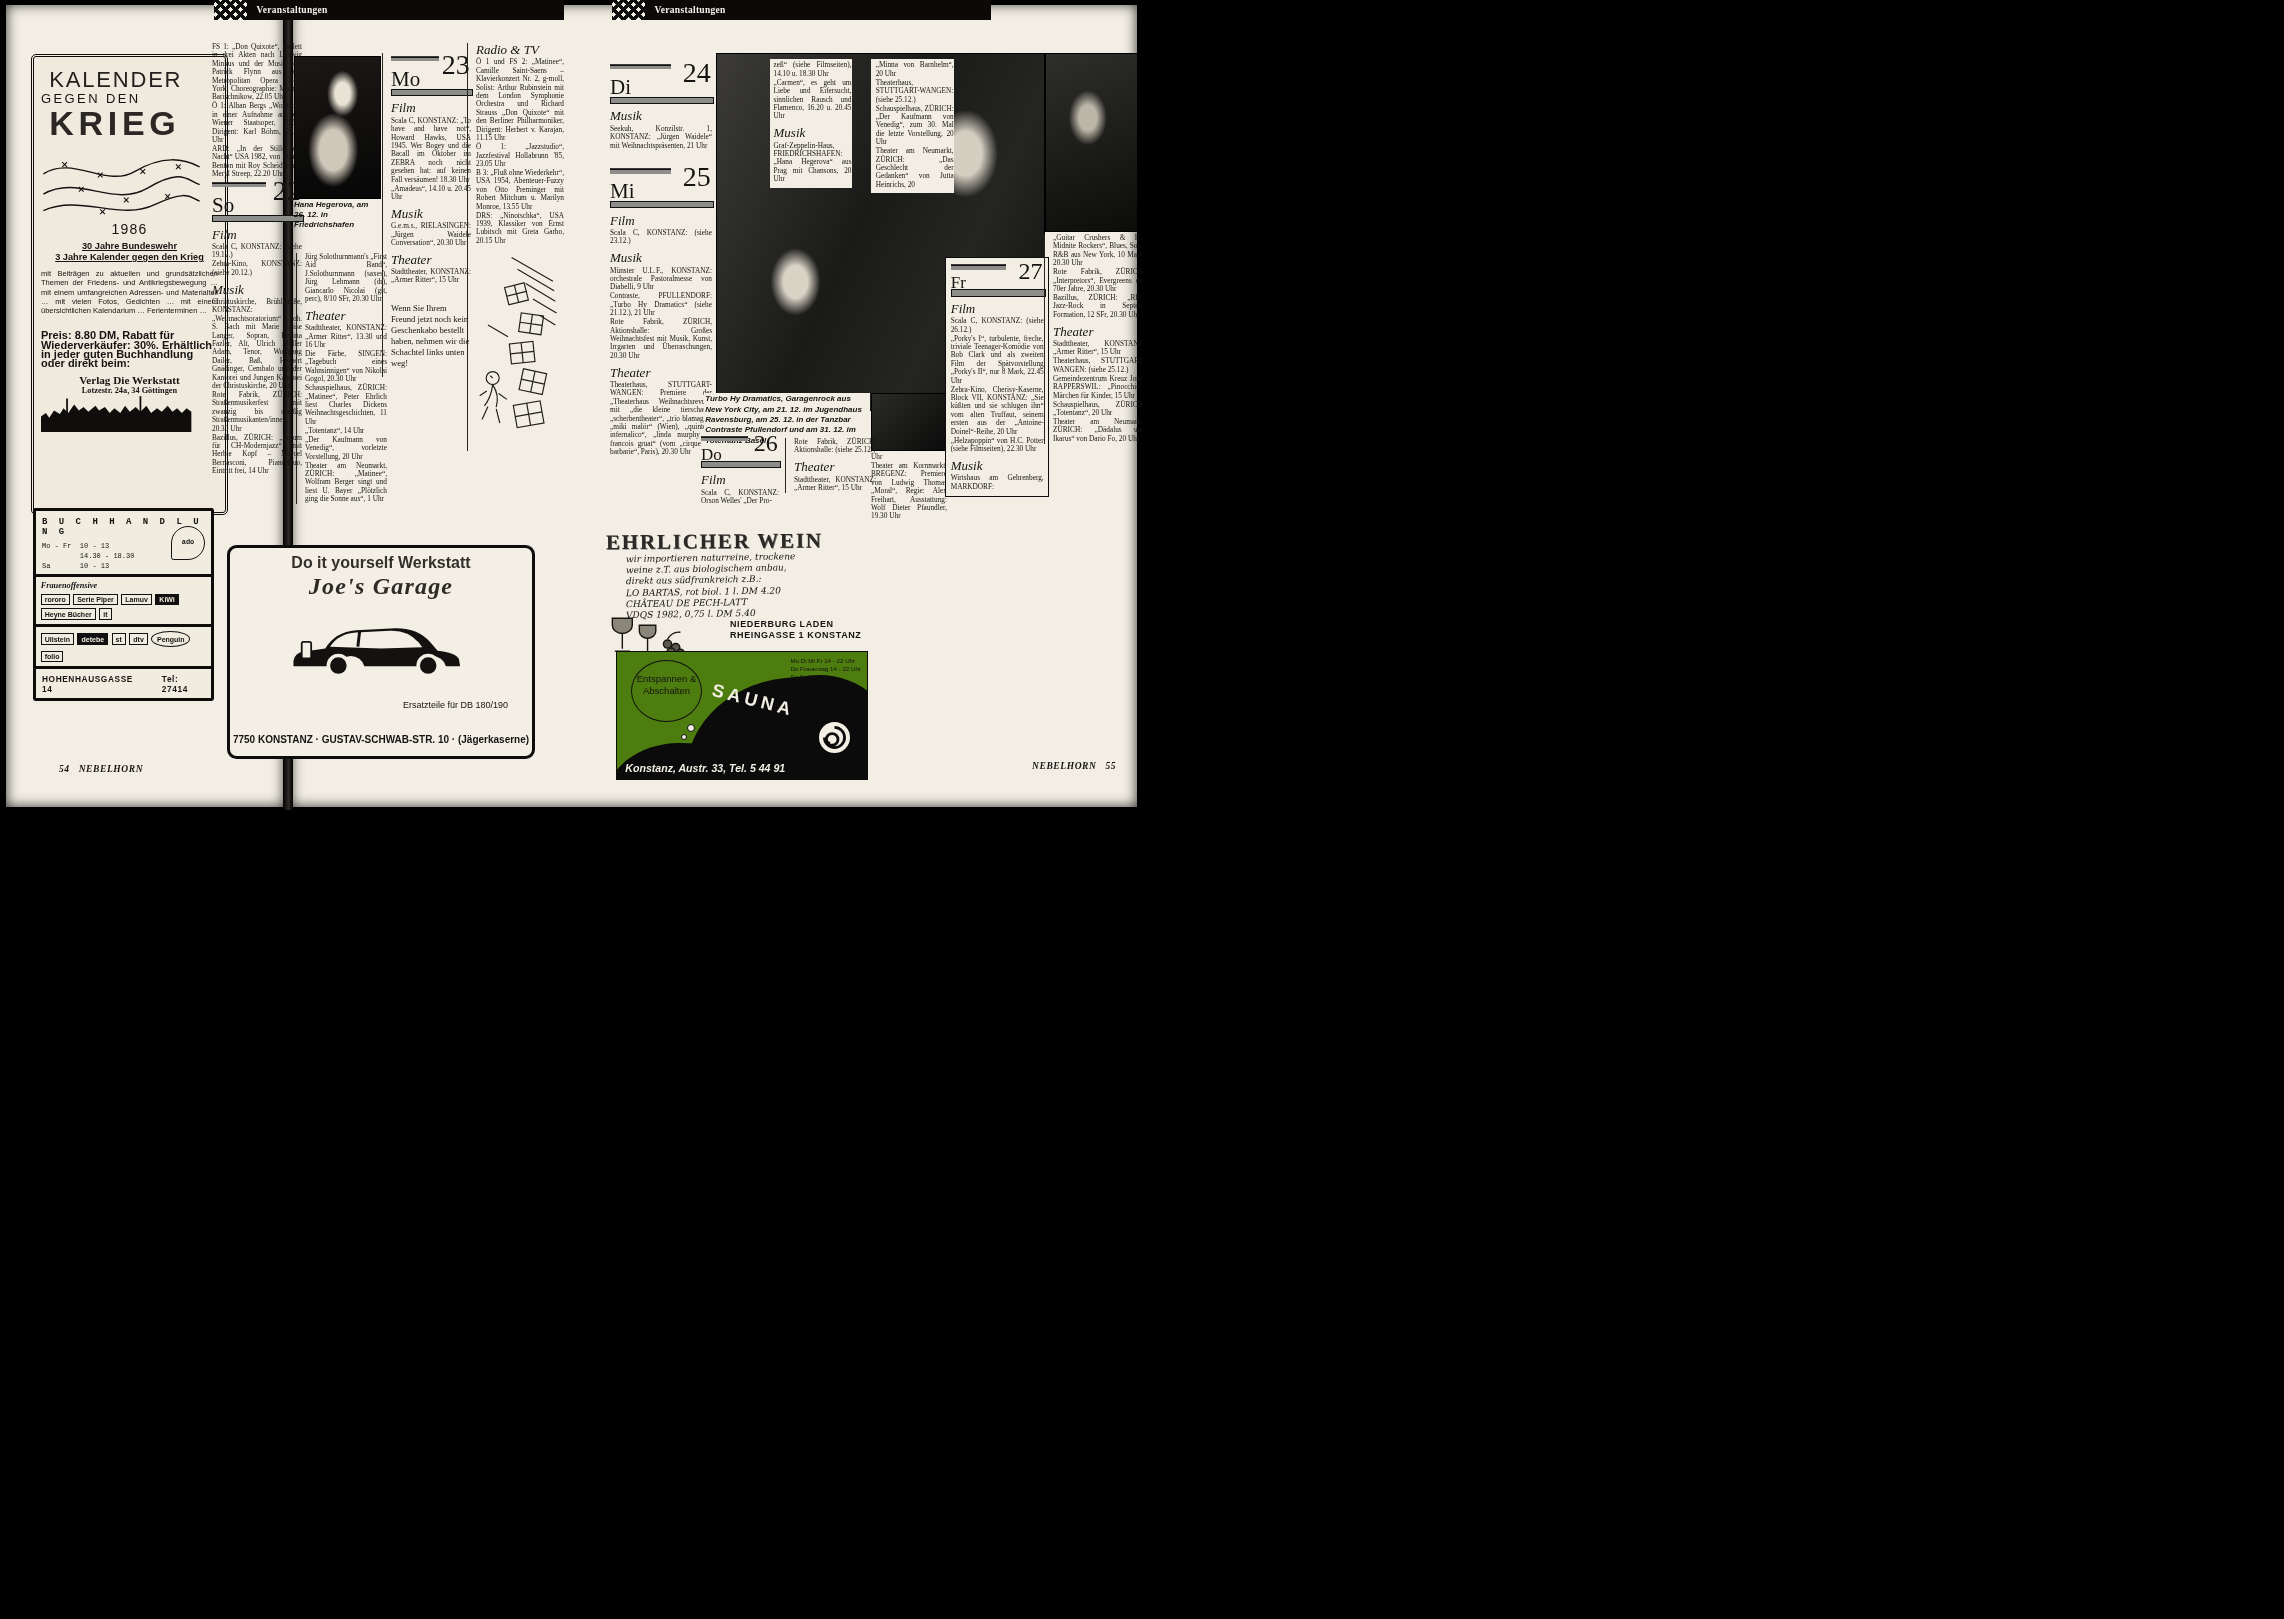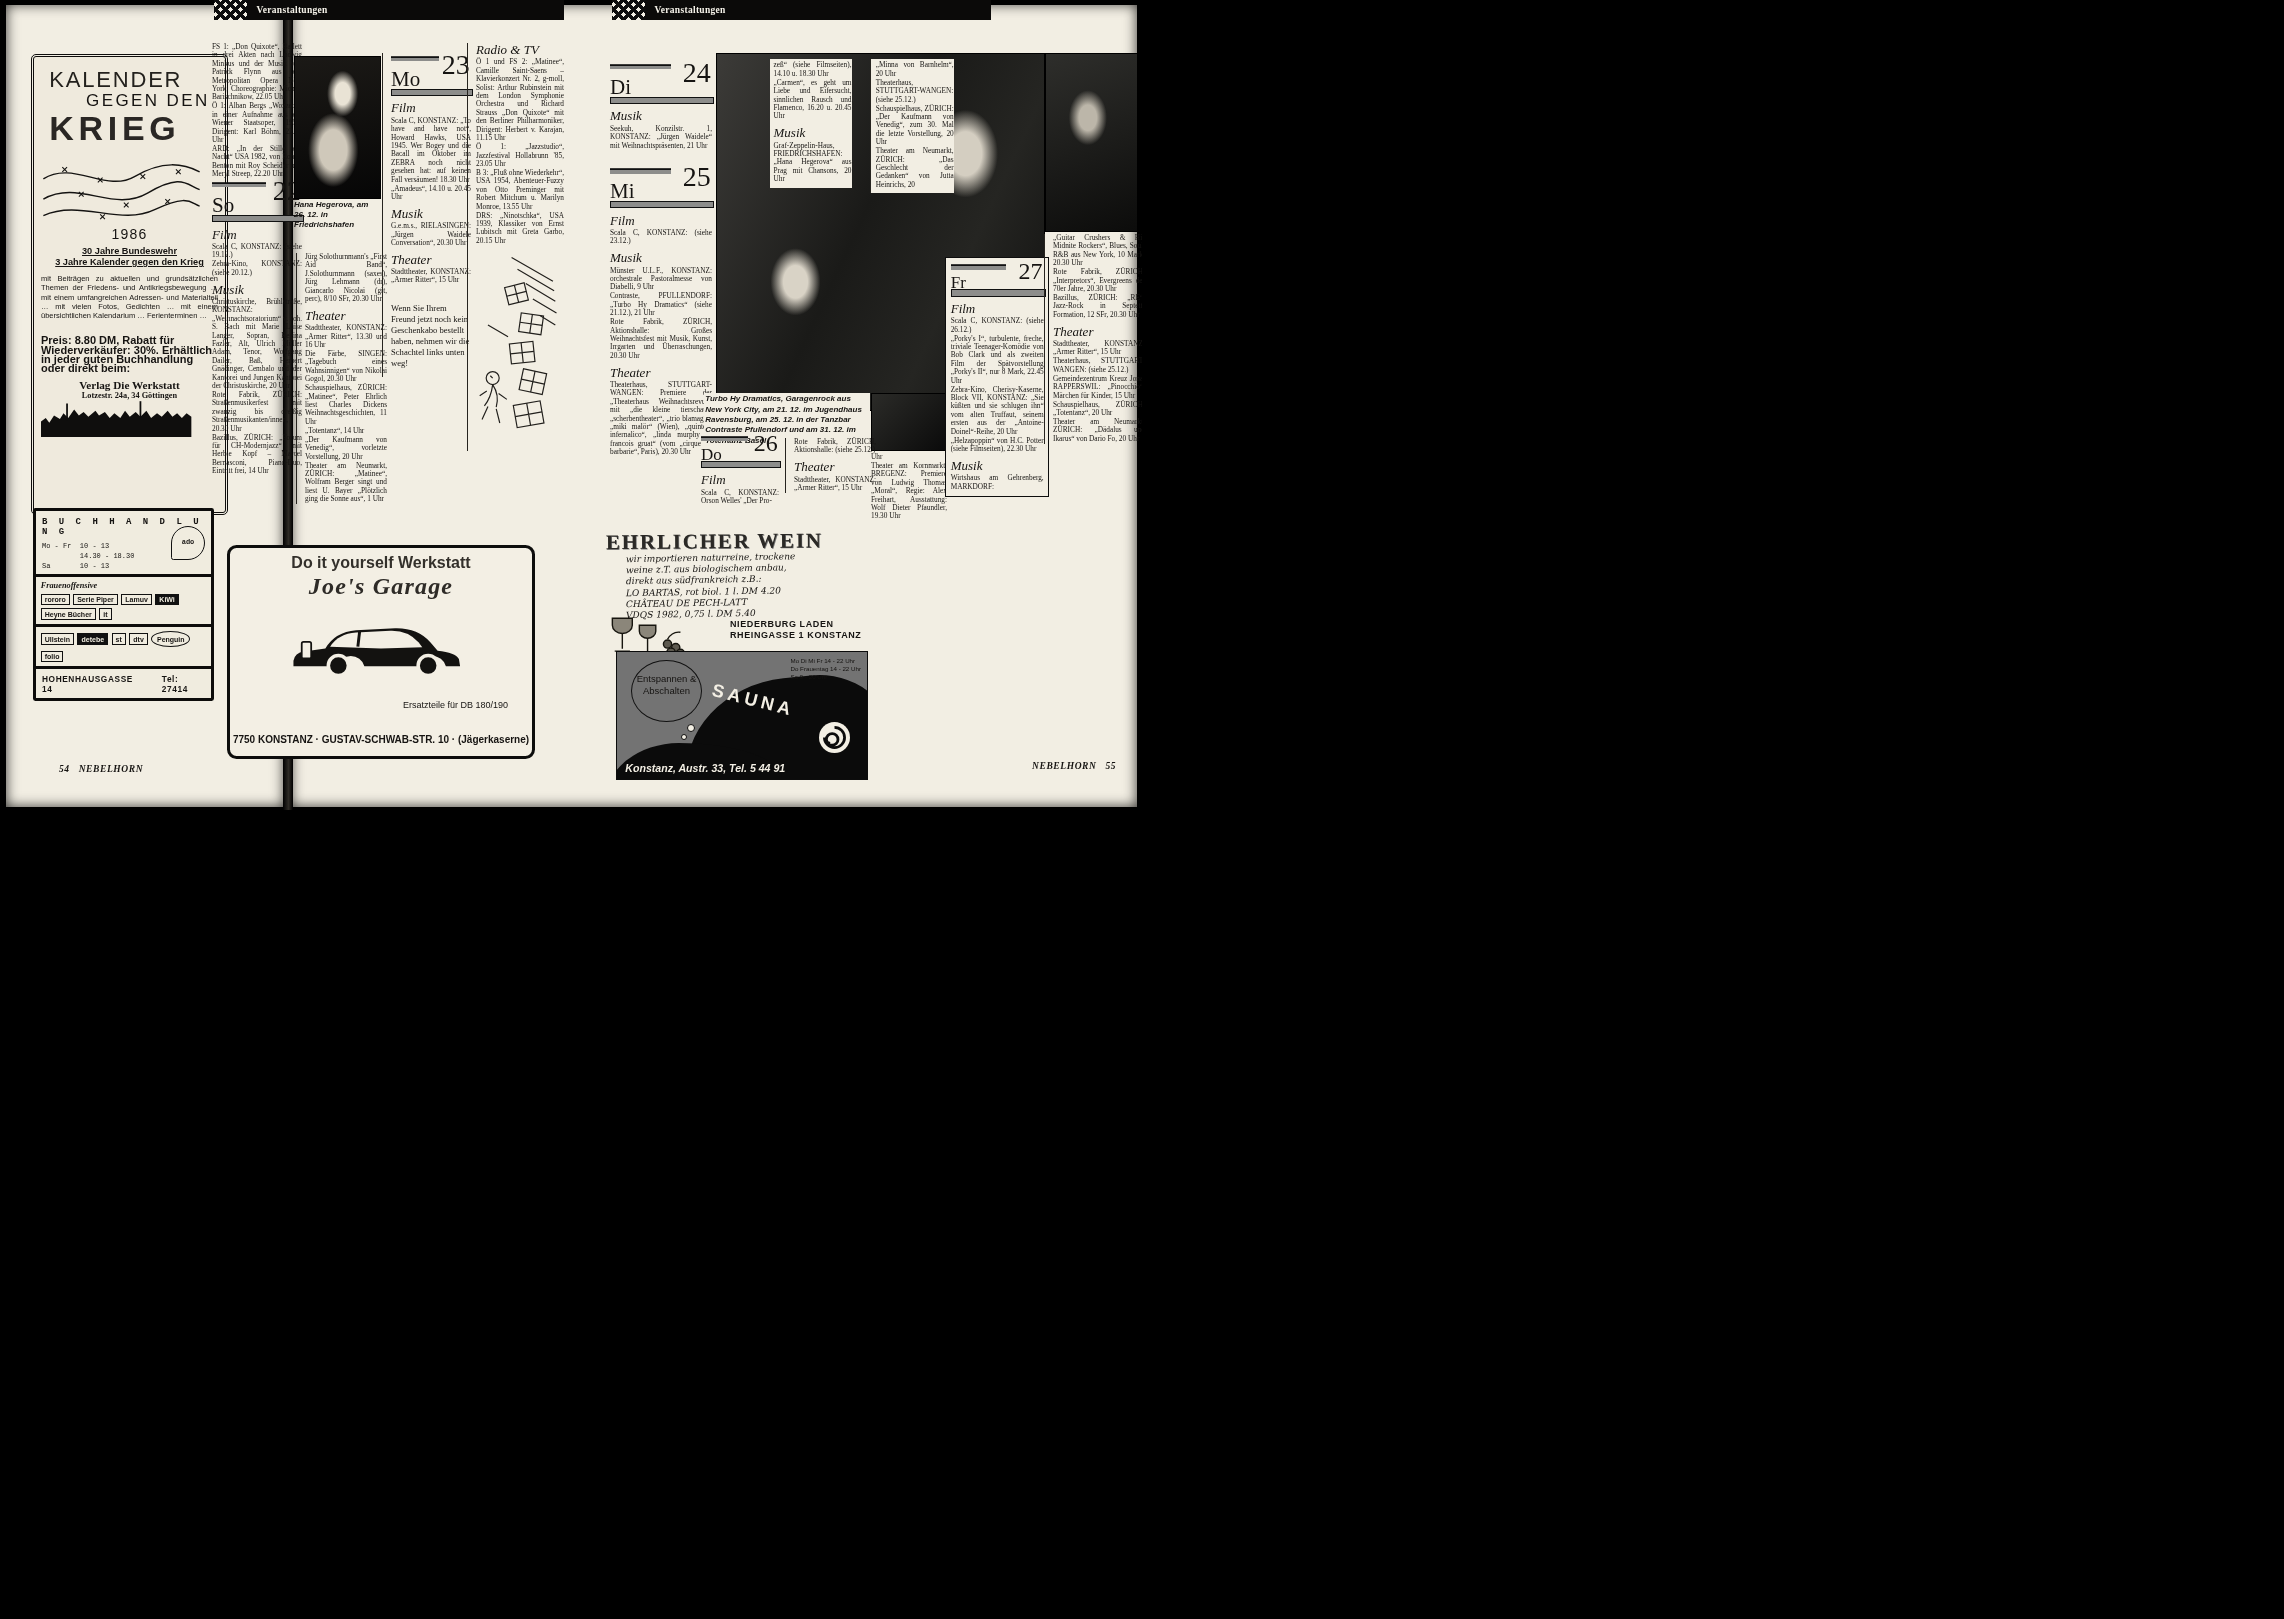"GEGEN DEN" .kal-t2 { font-size: 17px -> 13px; text-align: right -> none }
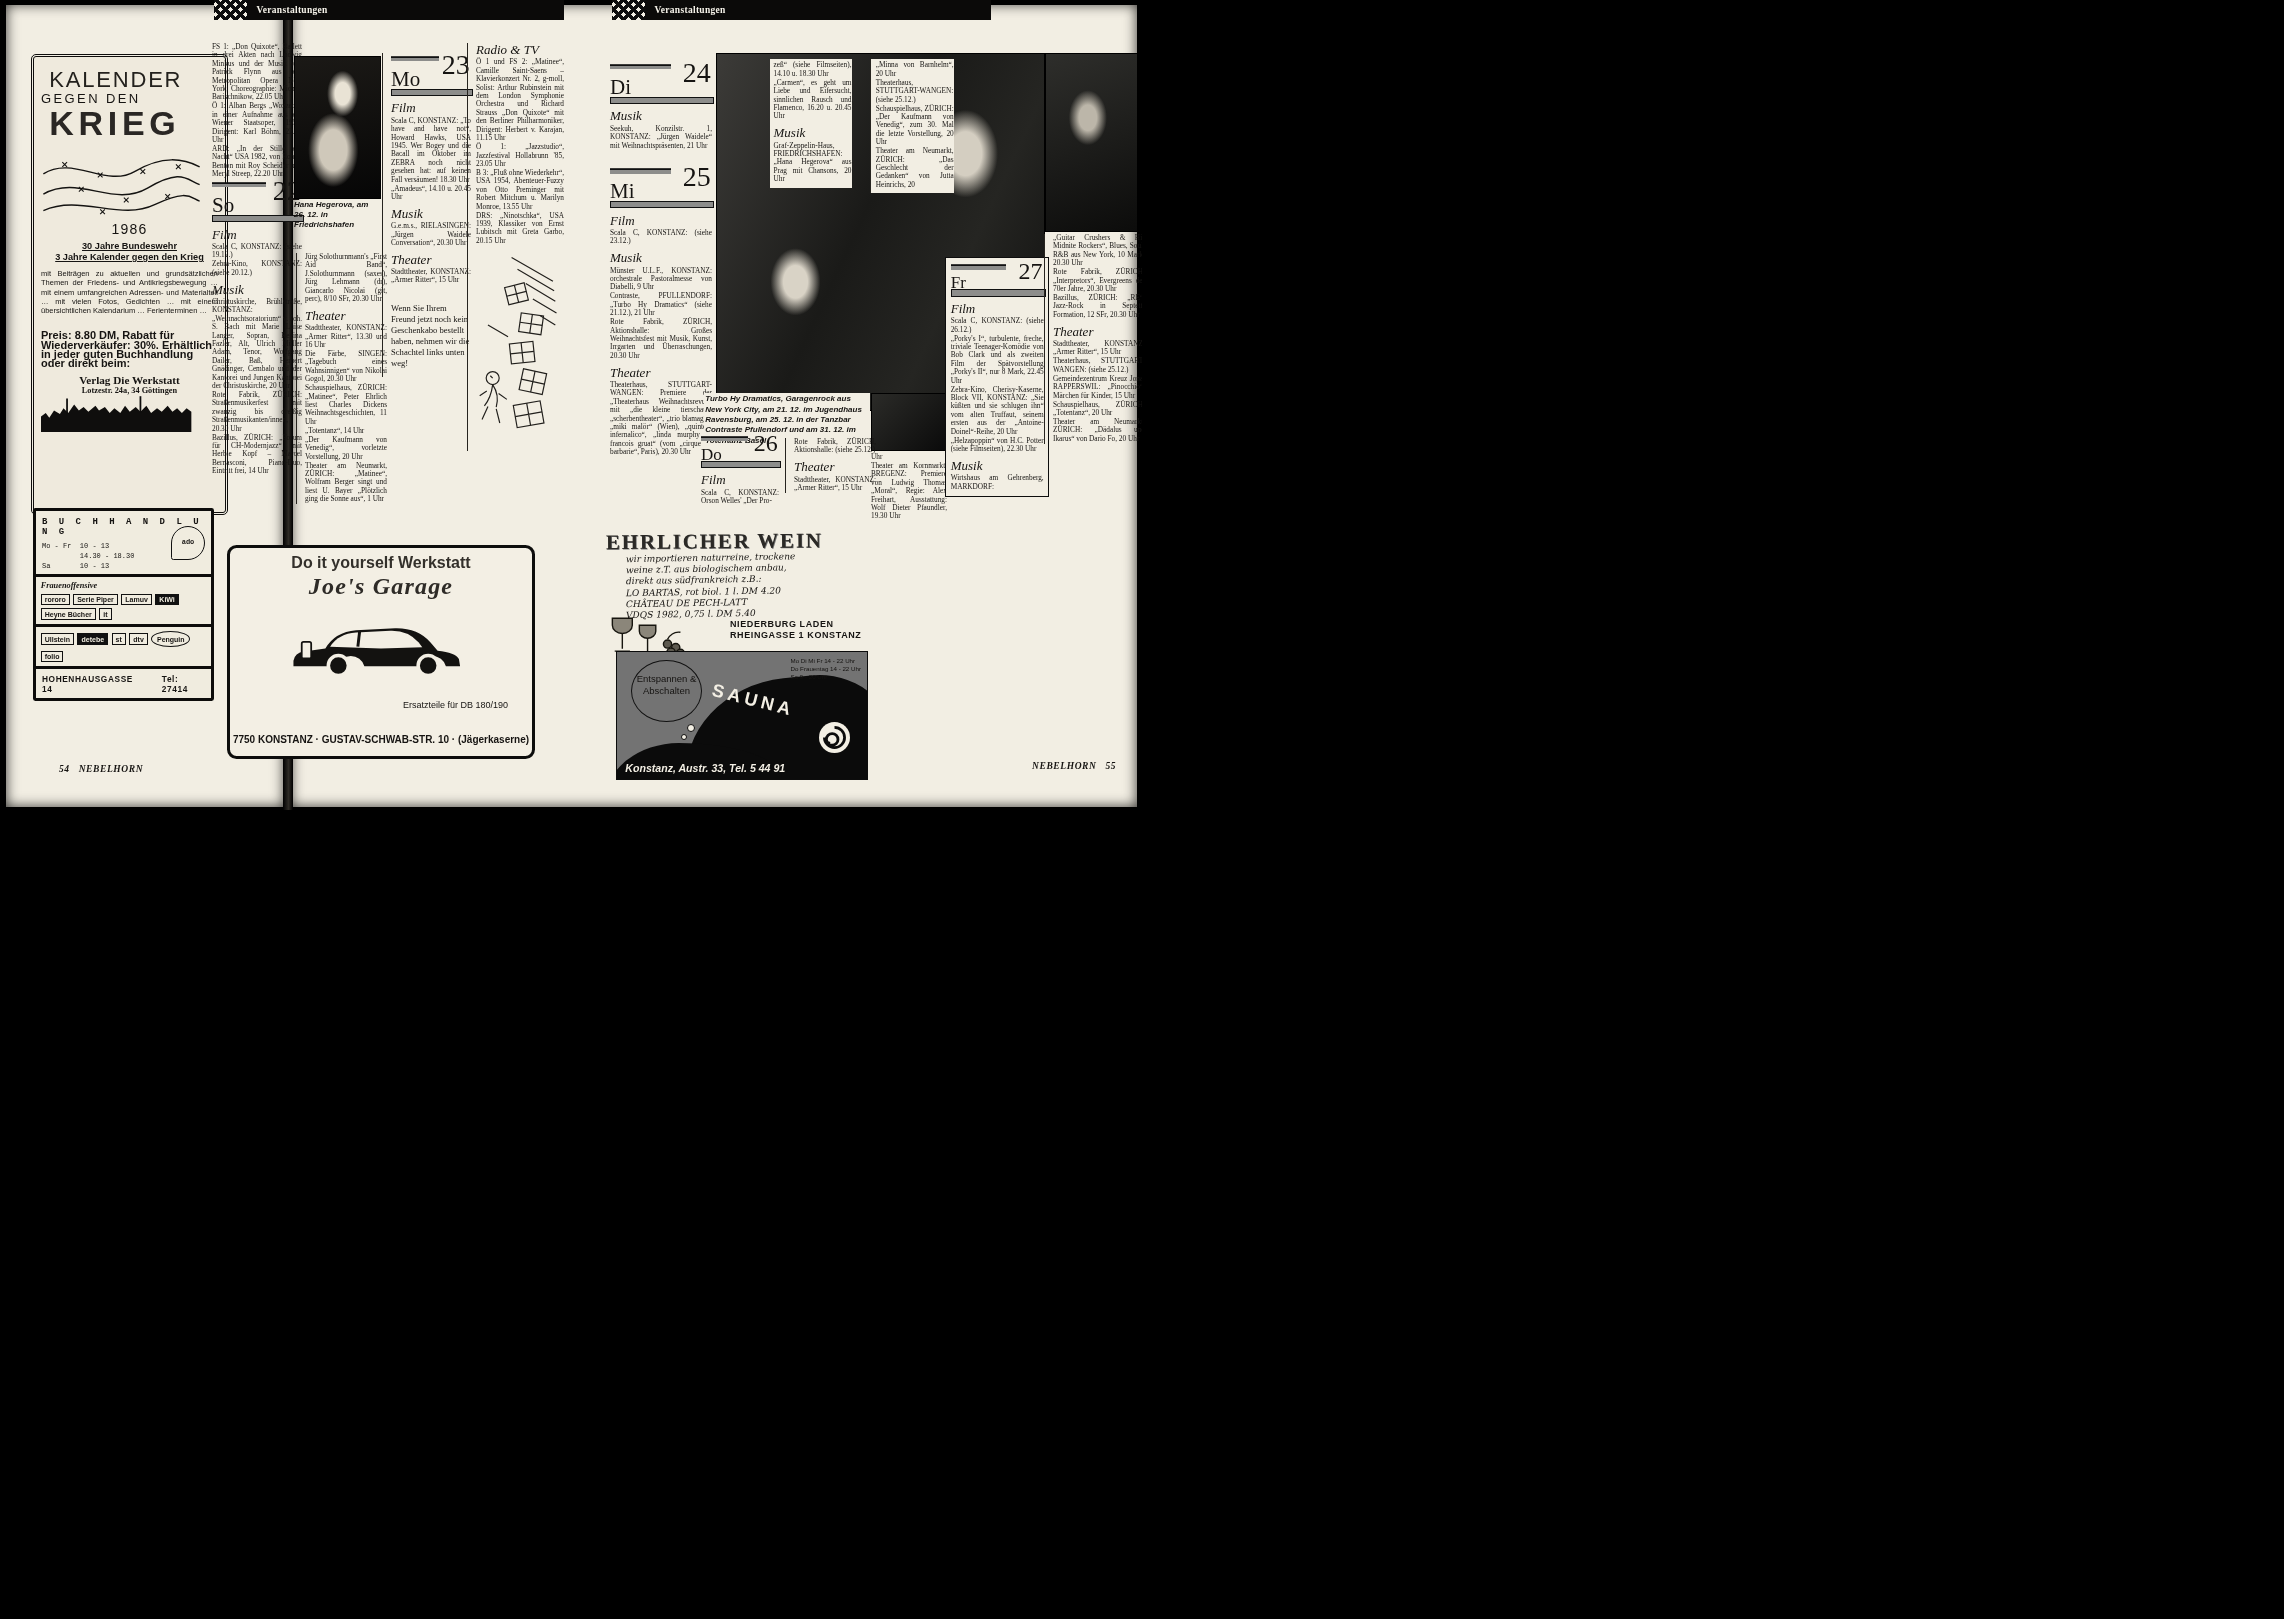"Entspannen & Abschalten" #sauna { background: #737373 -> #4d7c0f }
